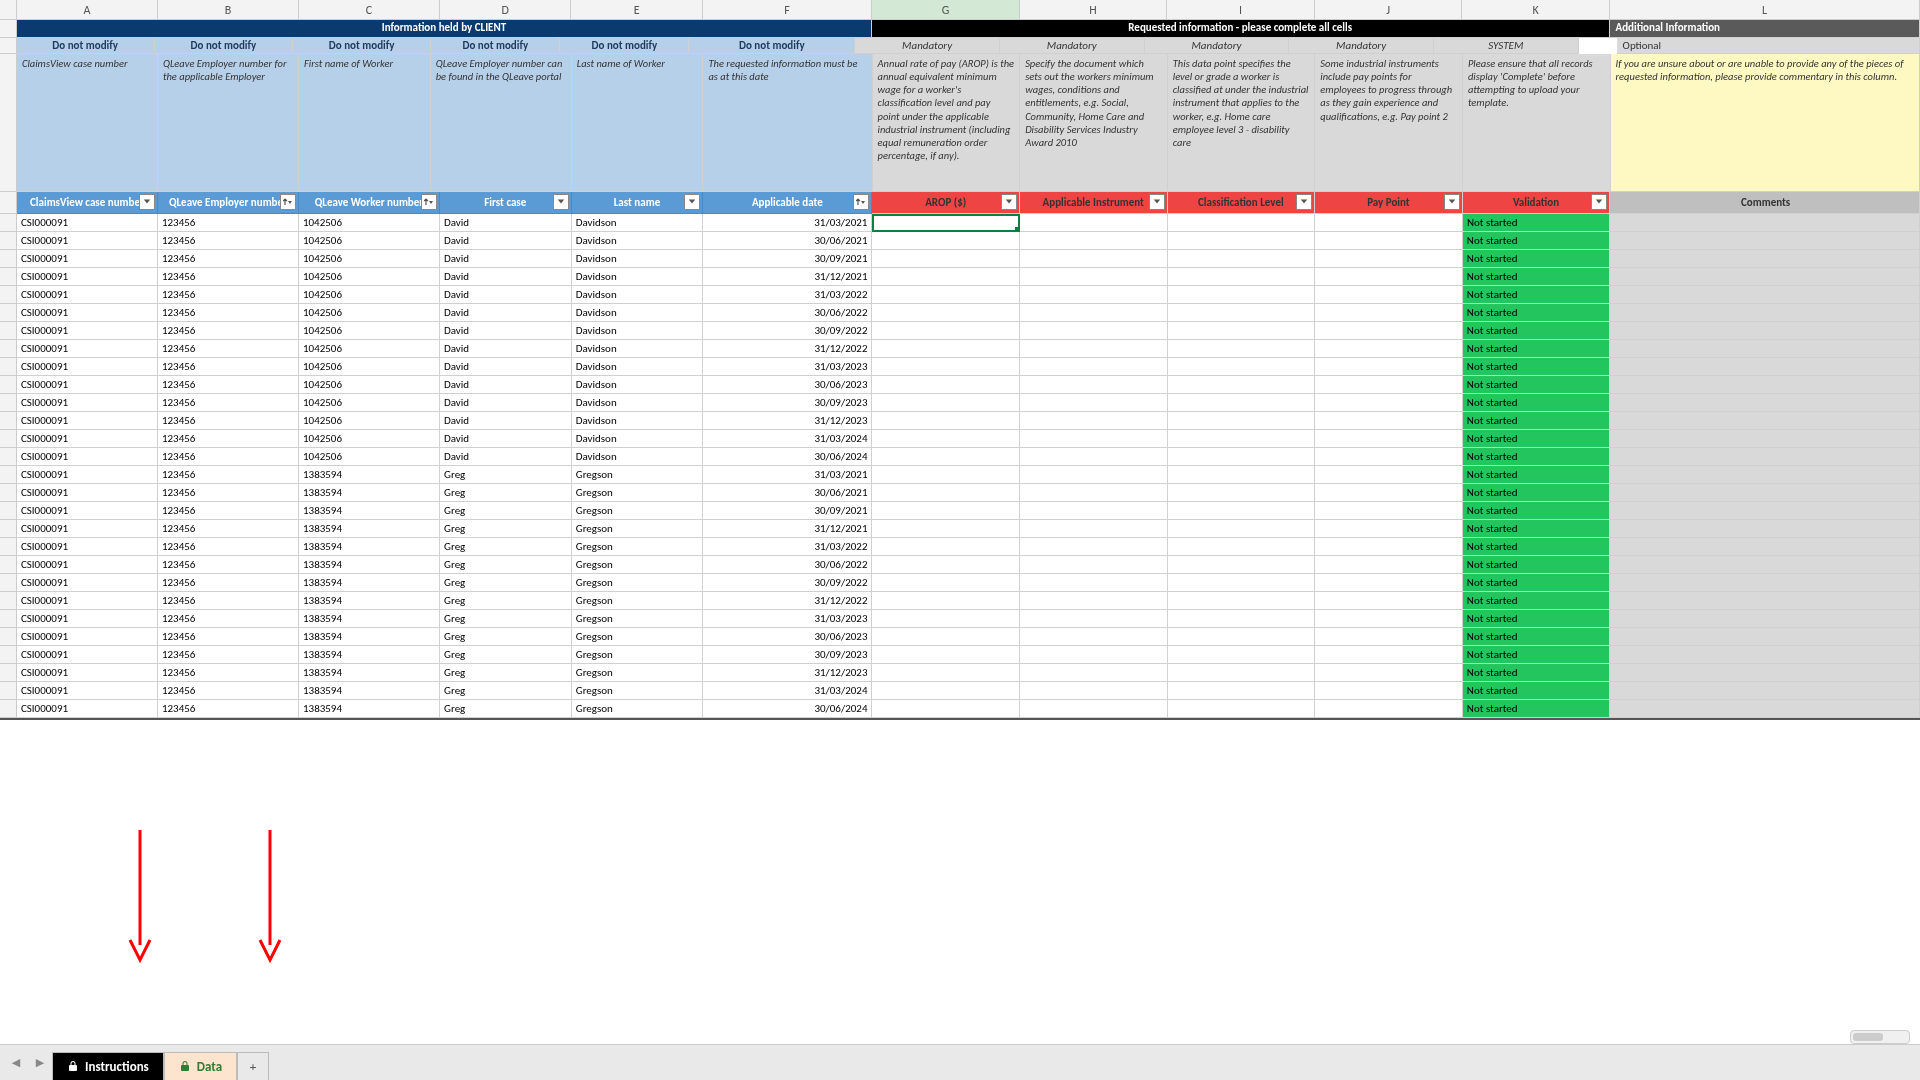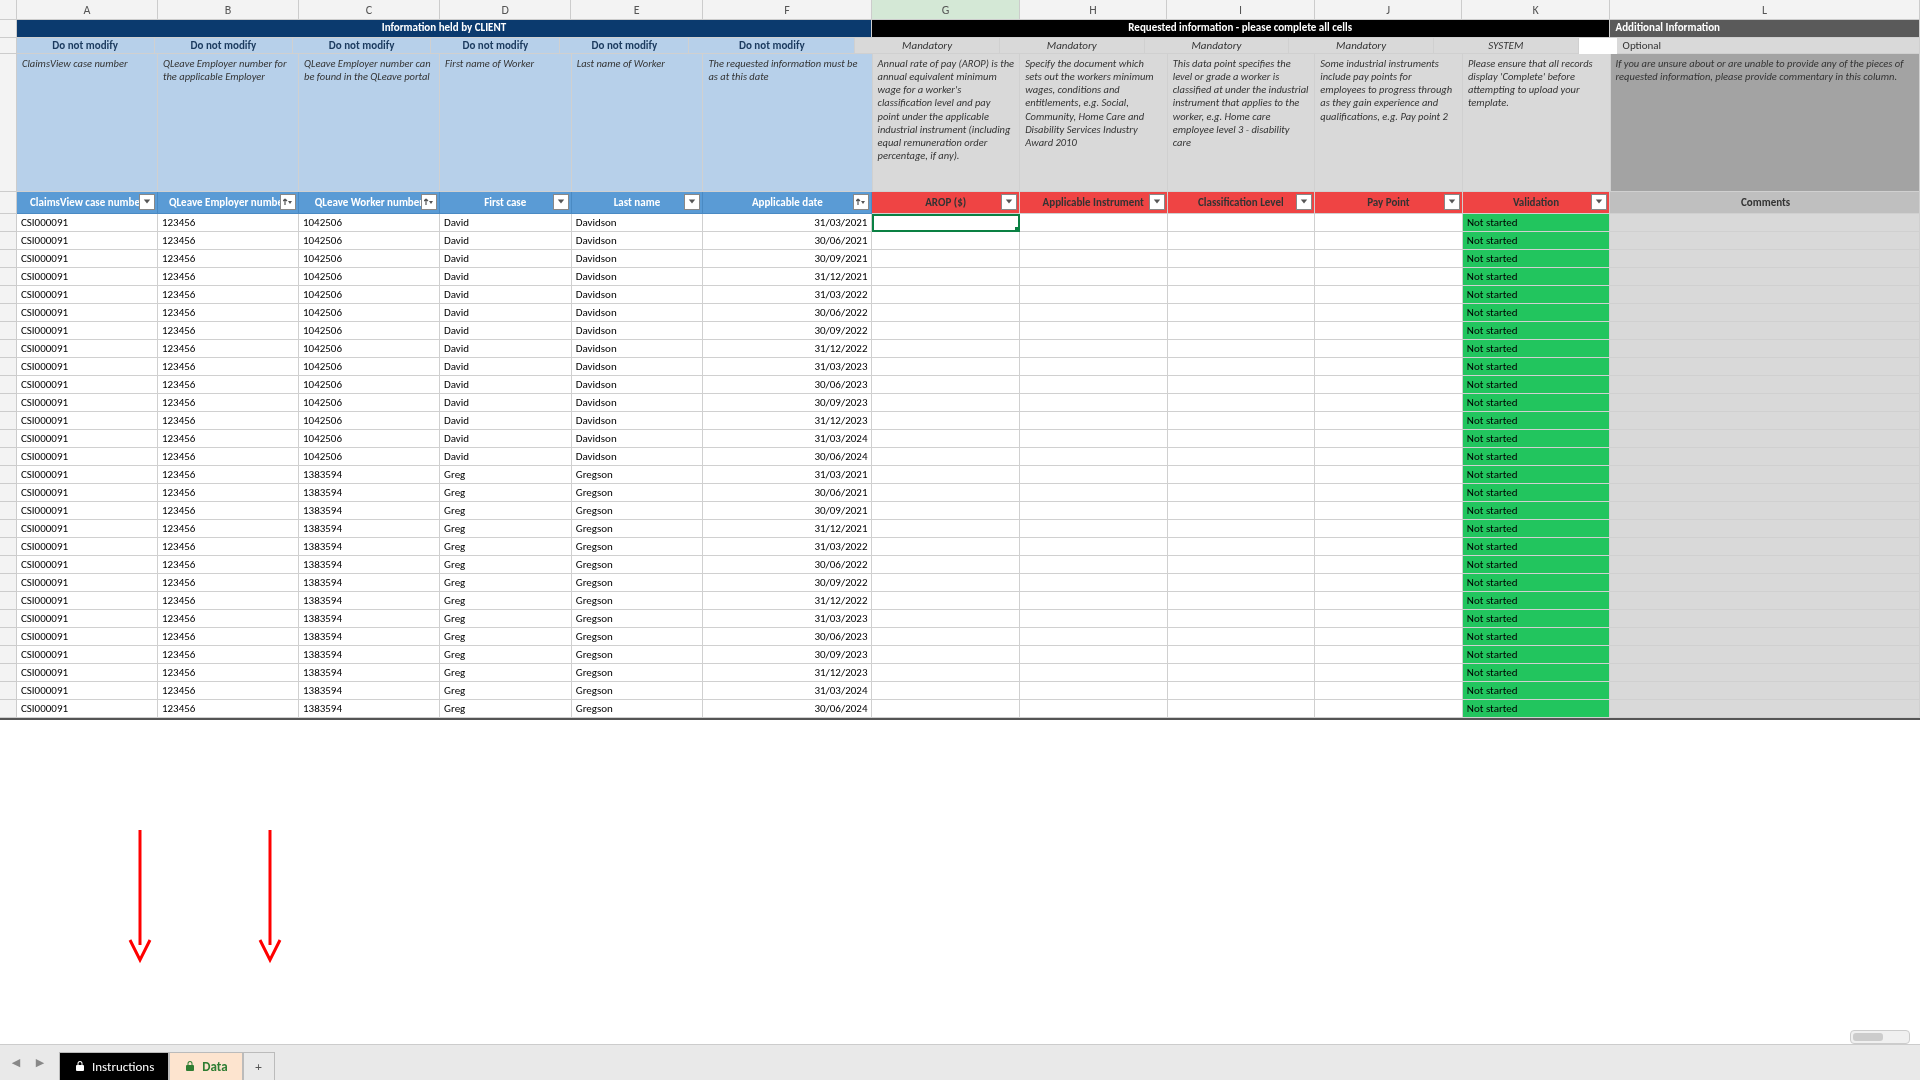"QLeave Employer number can be" div.cell { order: before "First name of Worker" -> after "First name of Worker" }
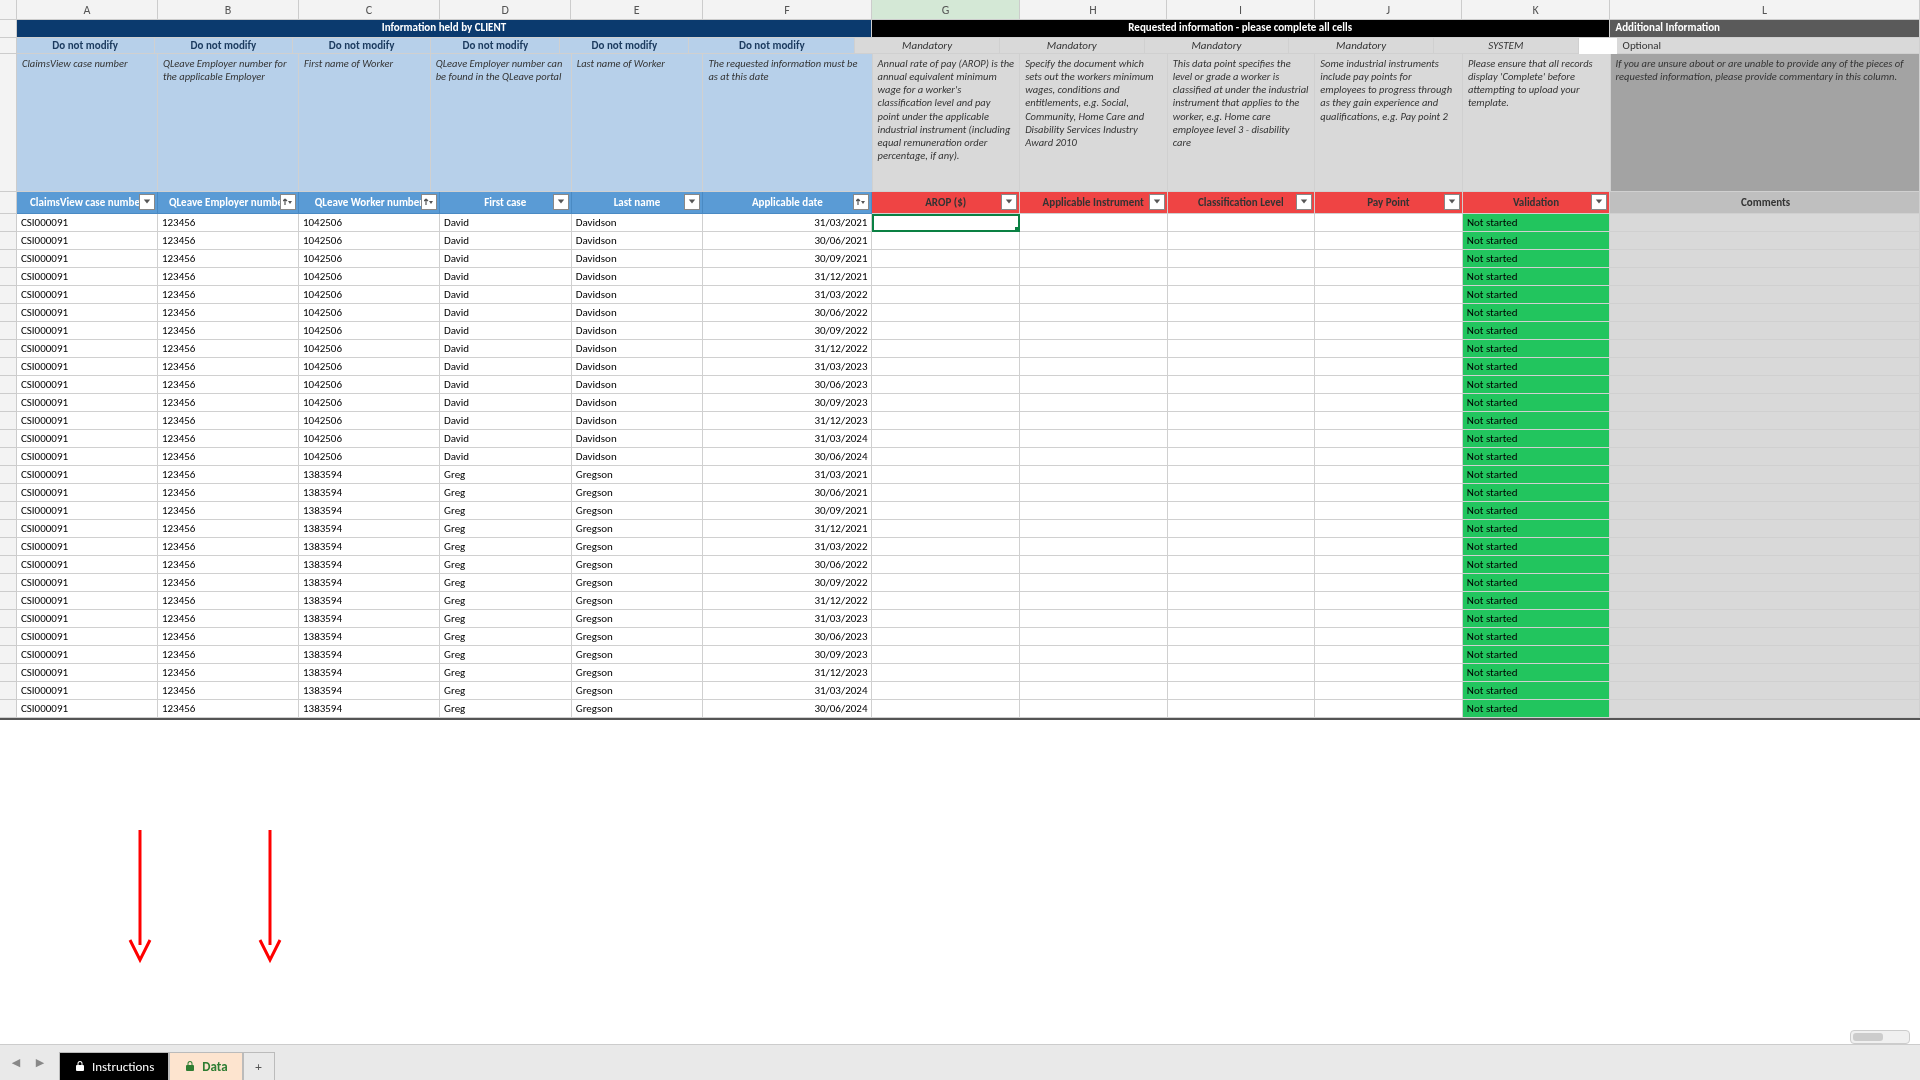"If you are unsure about" .desc-add { background: #a3a3a3 -> #fef9c3 }
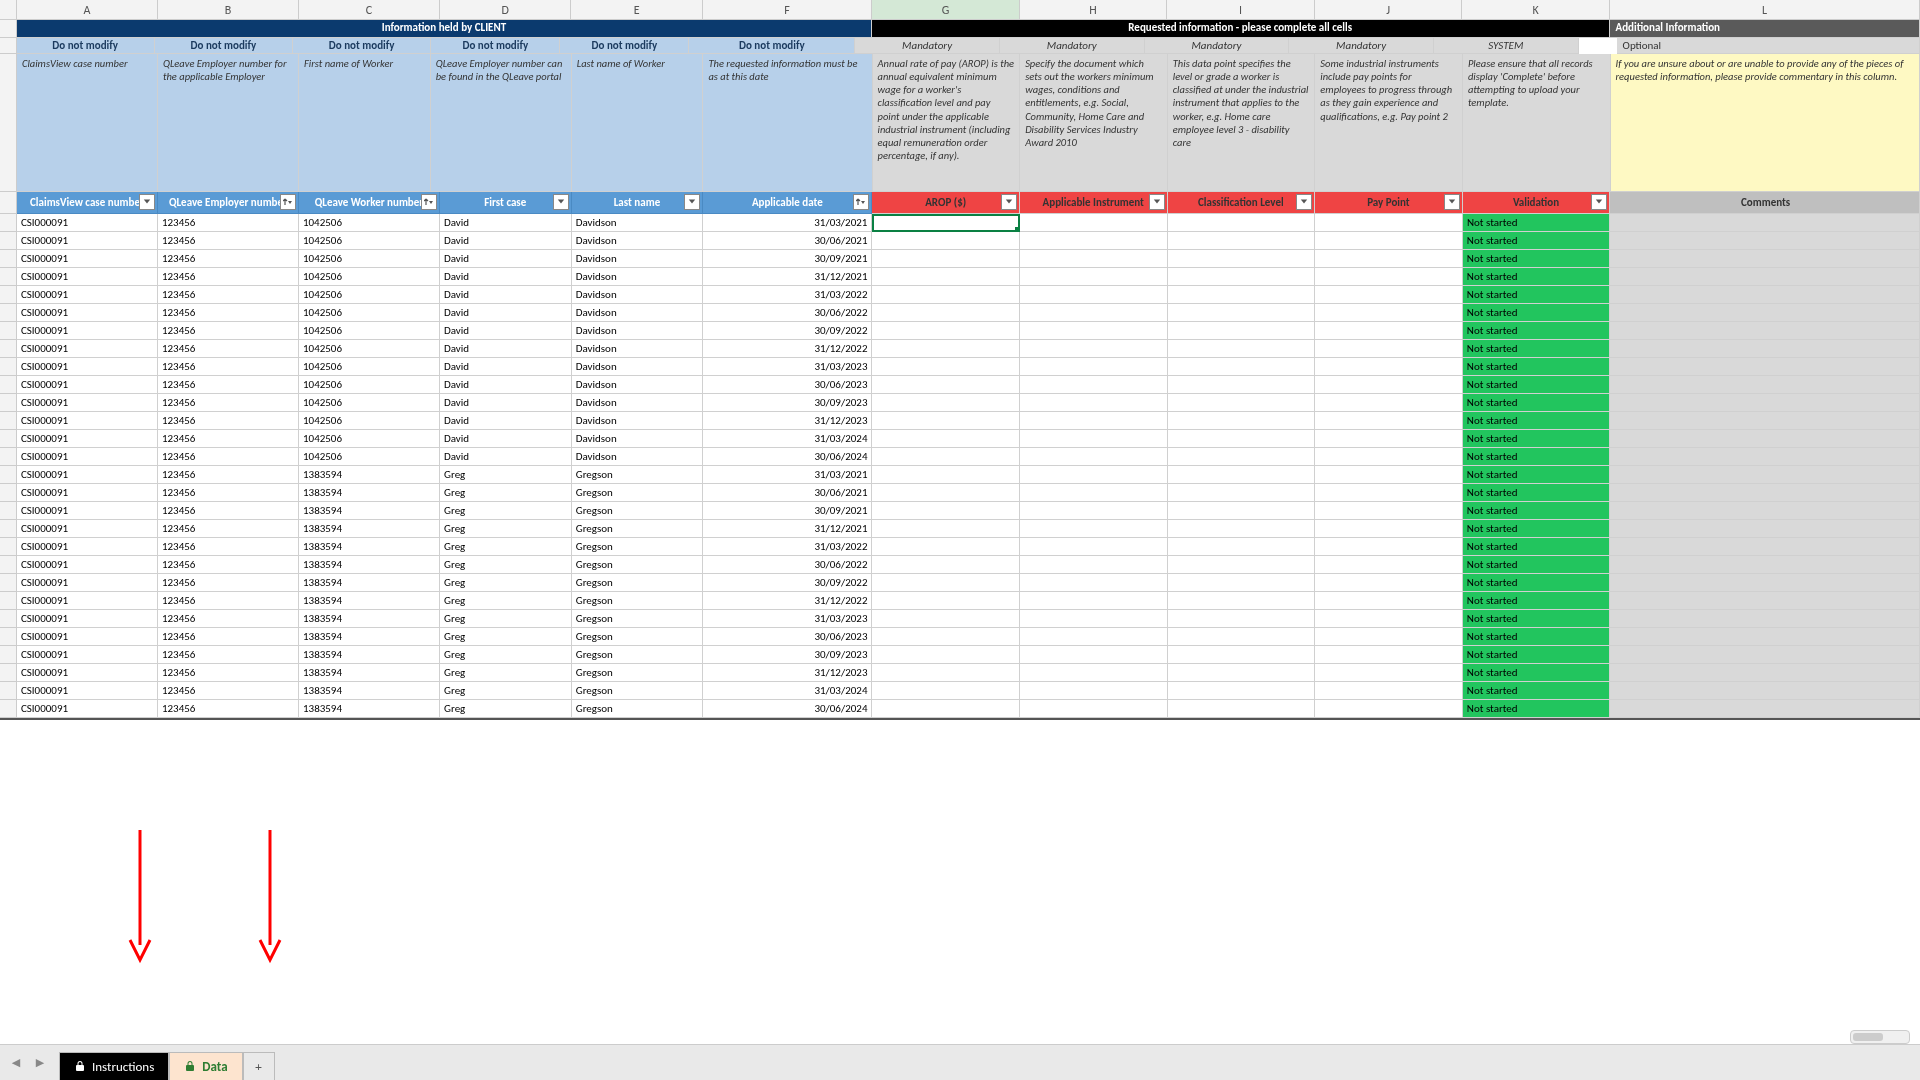"Instructions" .tab-instructions { font-weight: normal -> bold; margin-left: 7px -> none }
